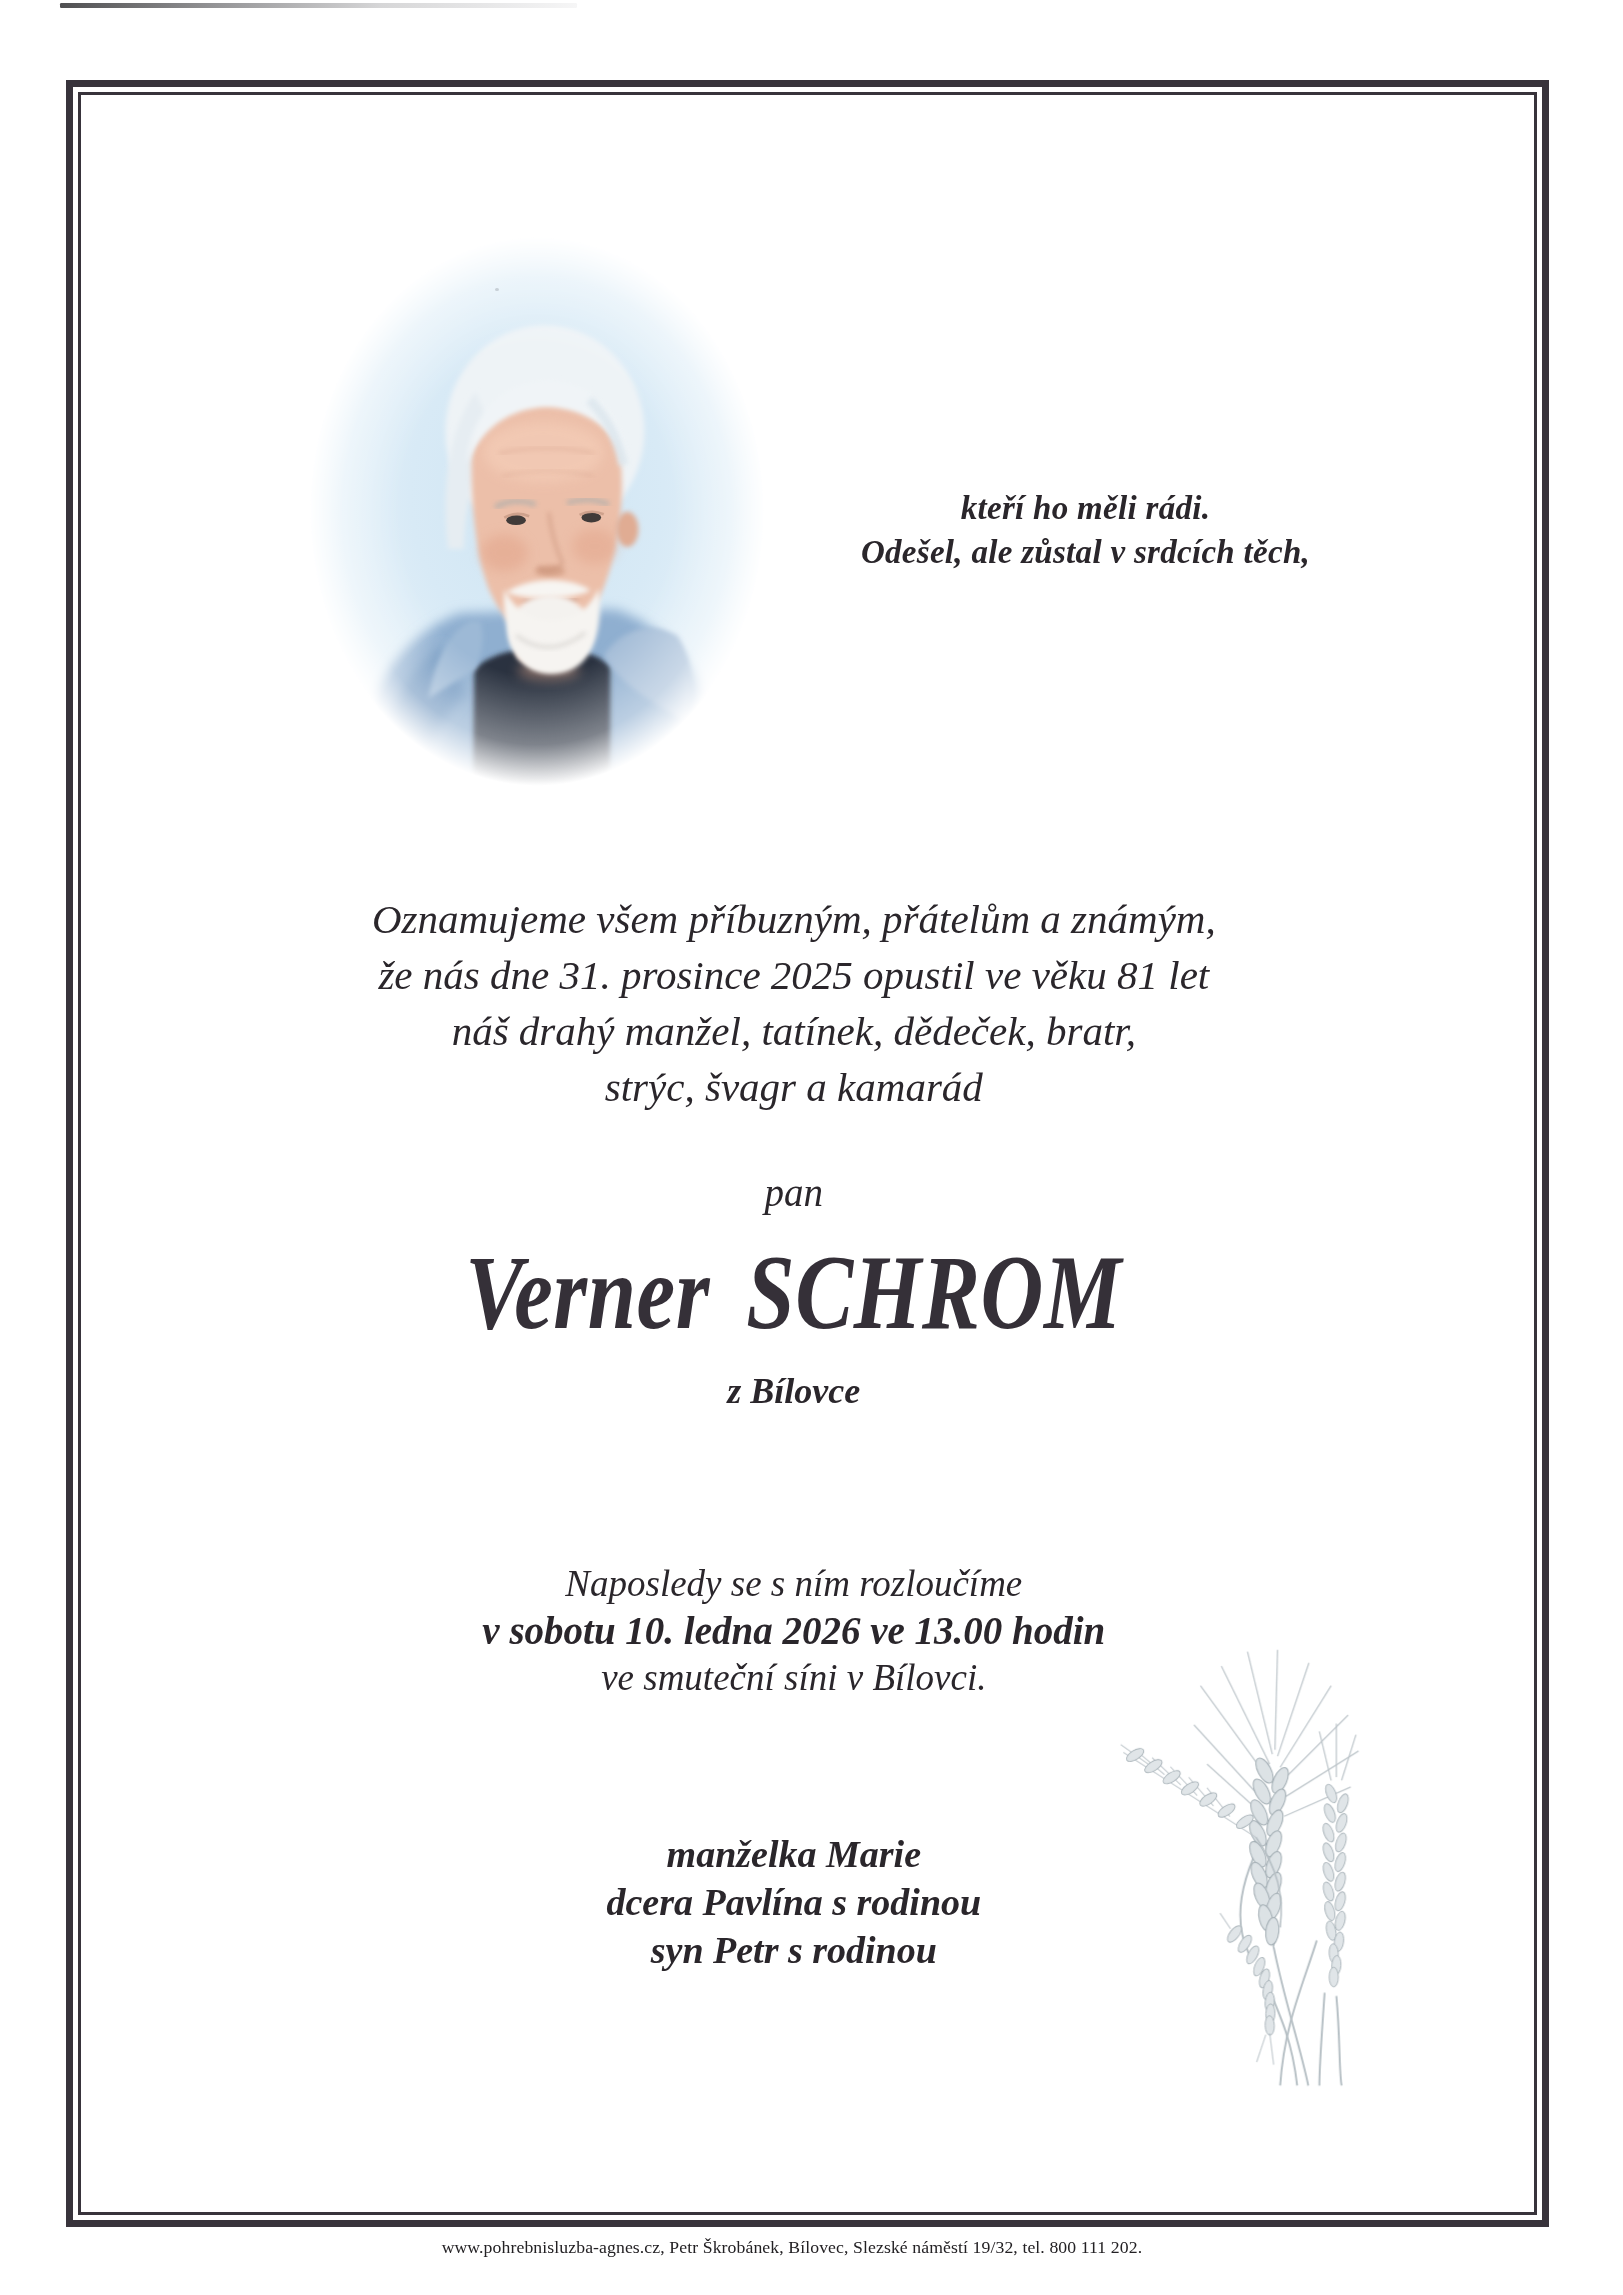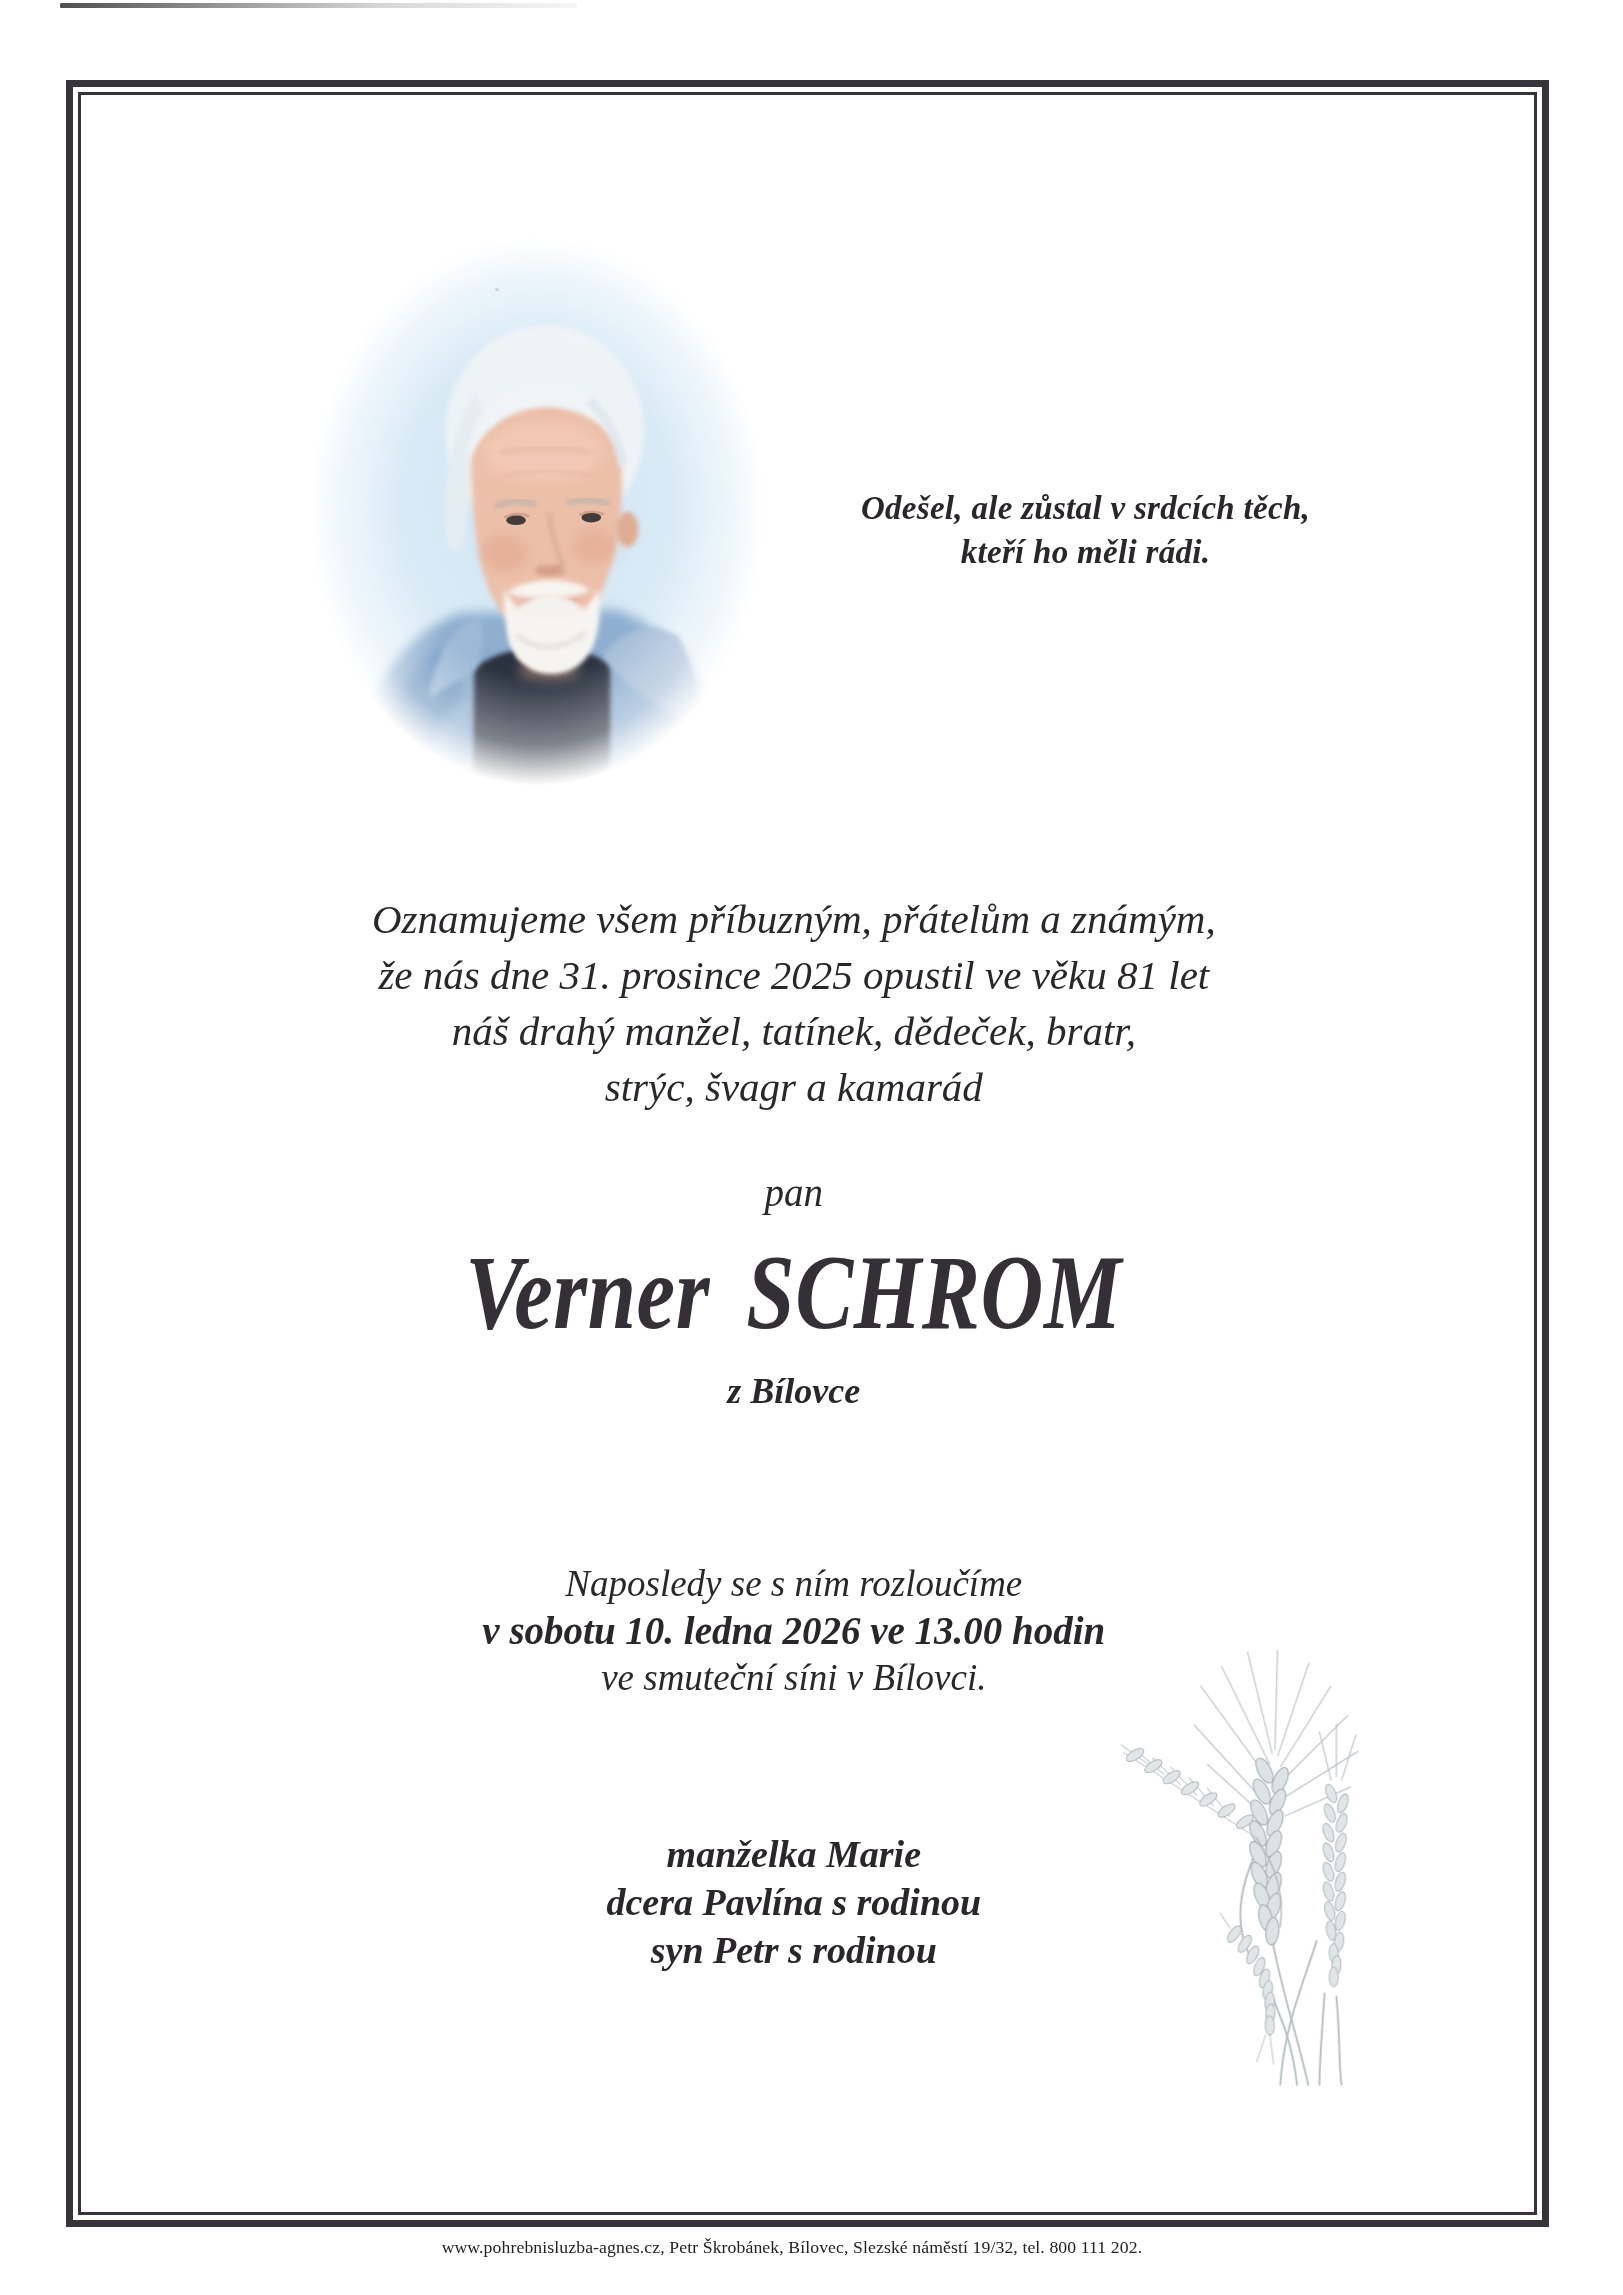"Odešel, ale zůstal v srdcích" div { order: before "kteří ho měli rádi." -> after "kteří ho měli rádi." }
